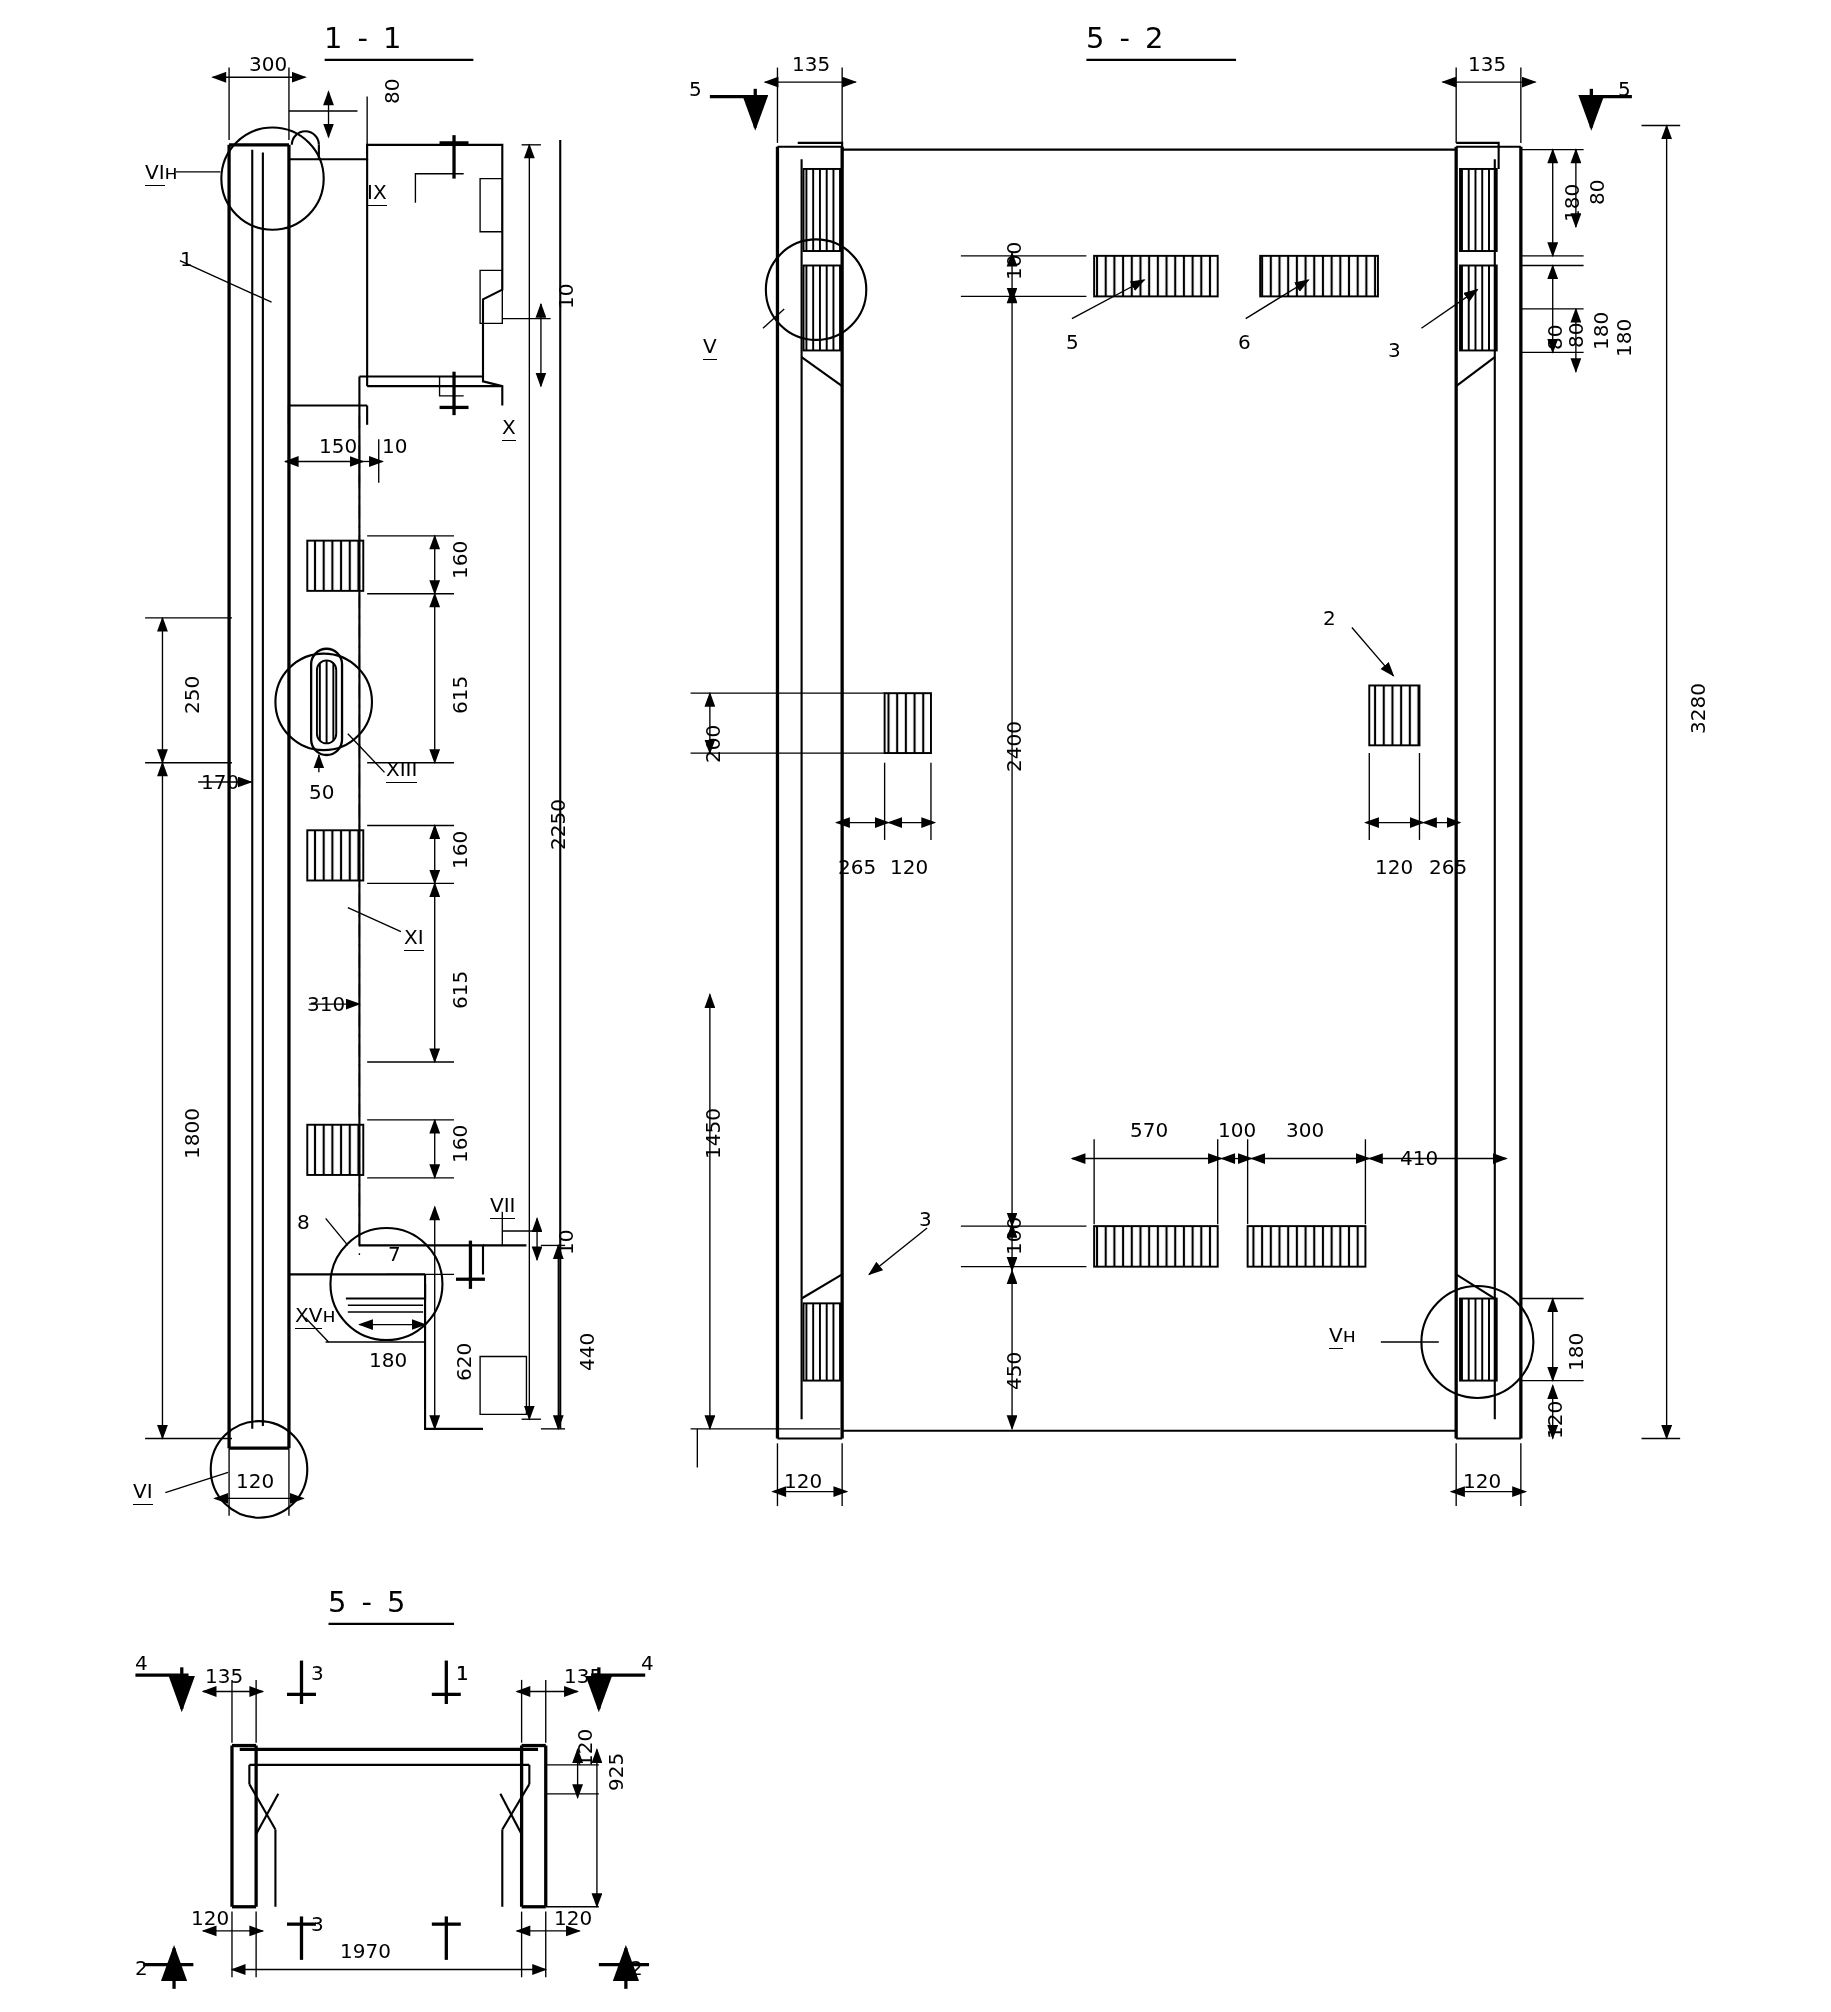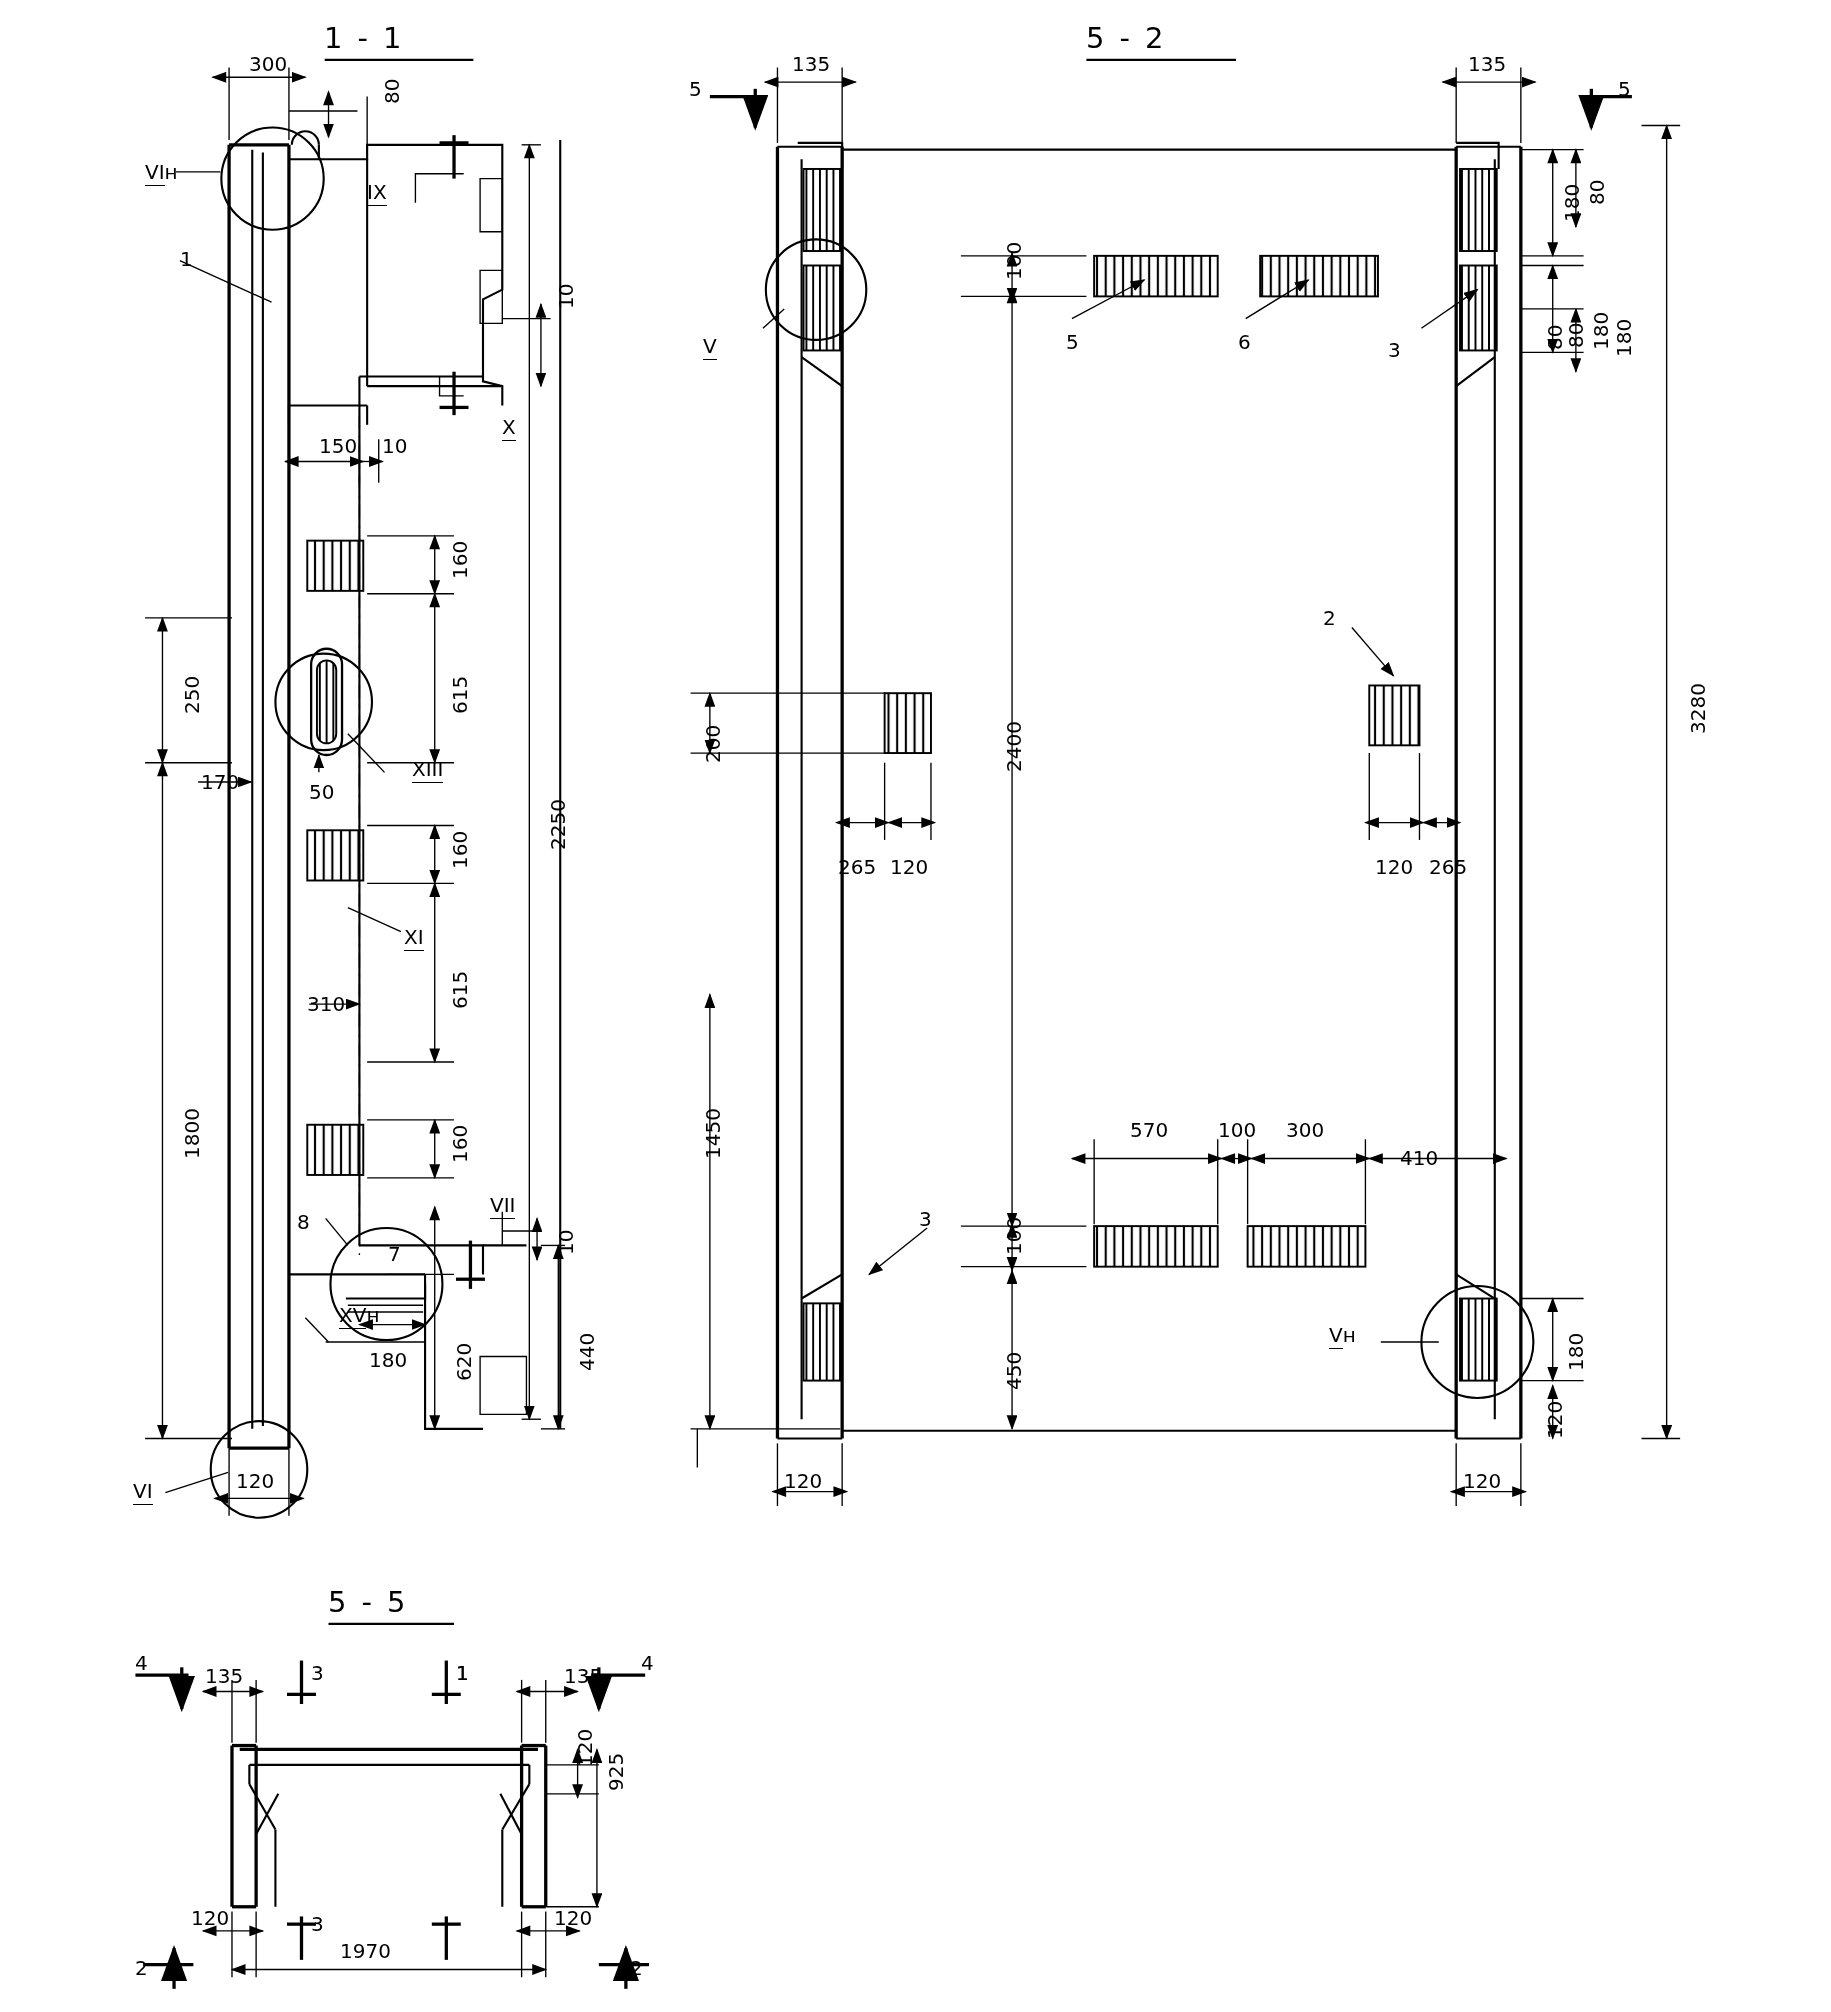"XIII" div.lbl { margin-left: 26px -> none }
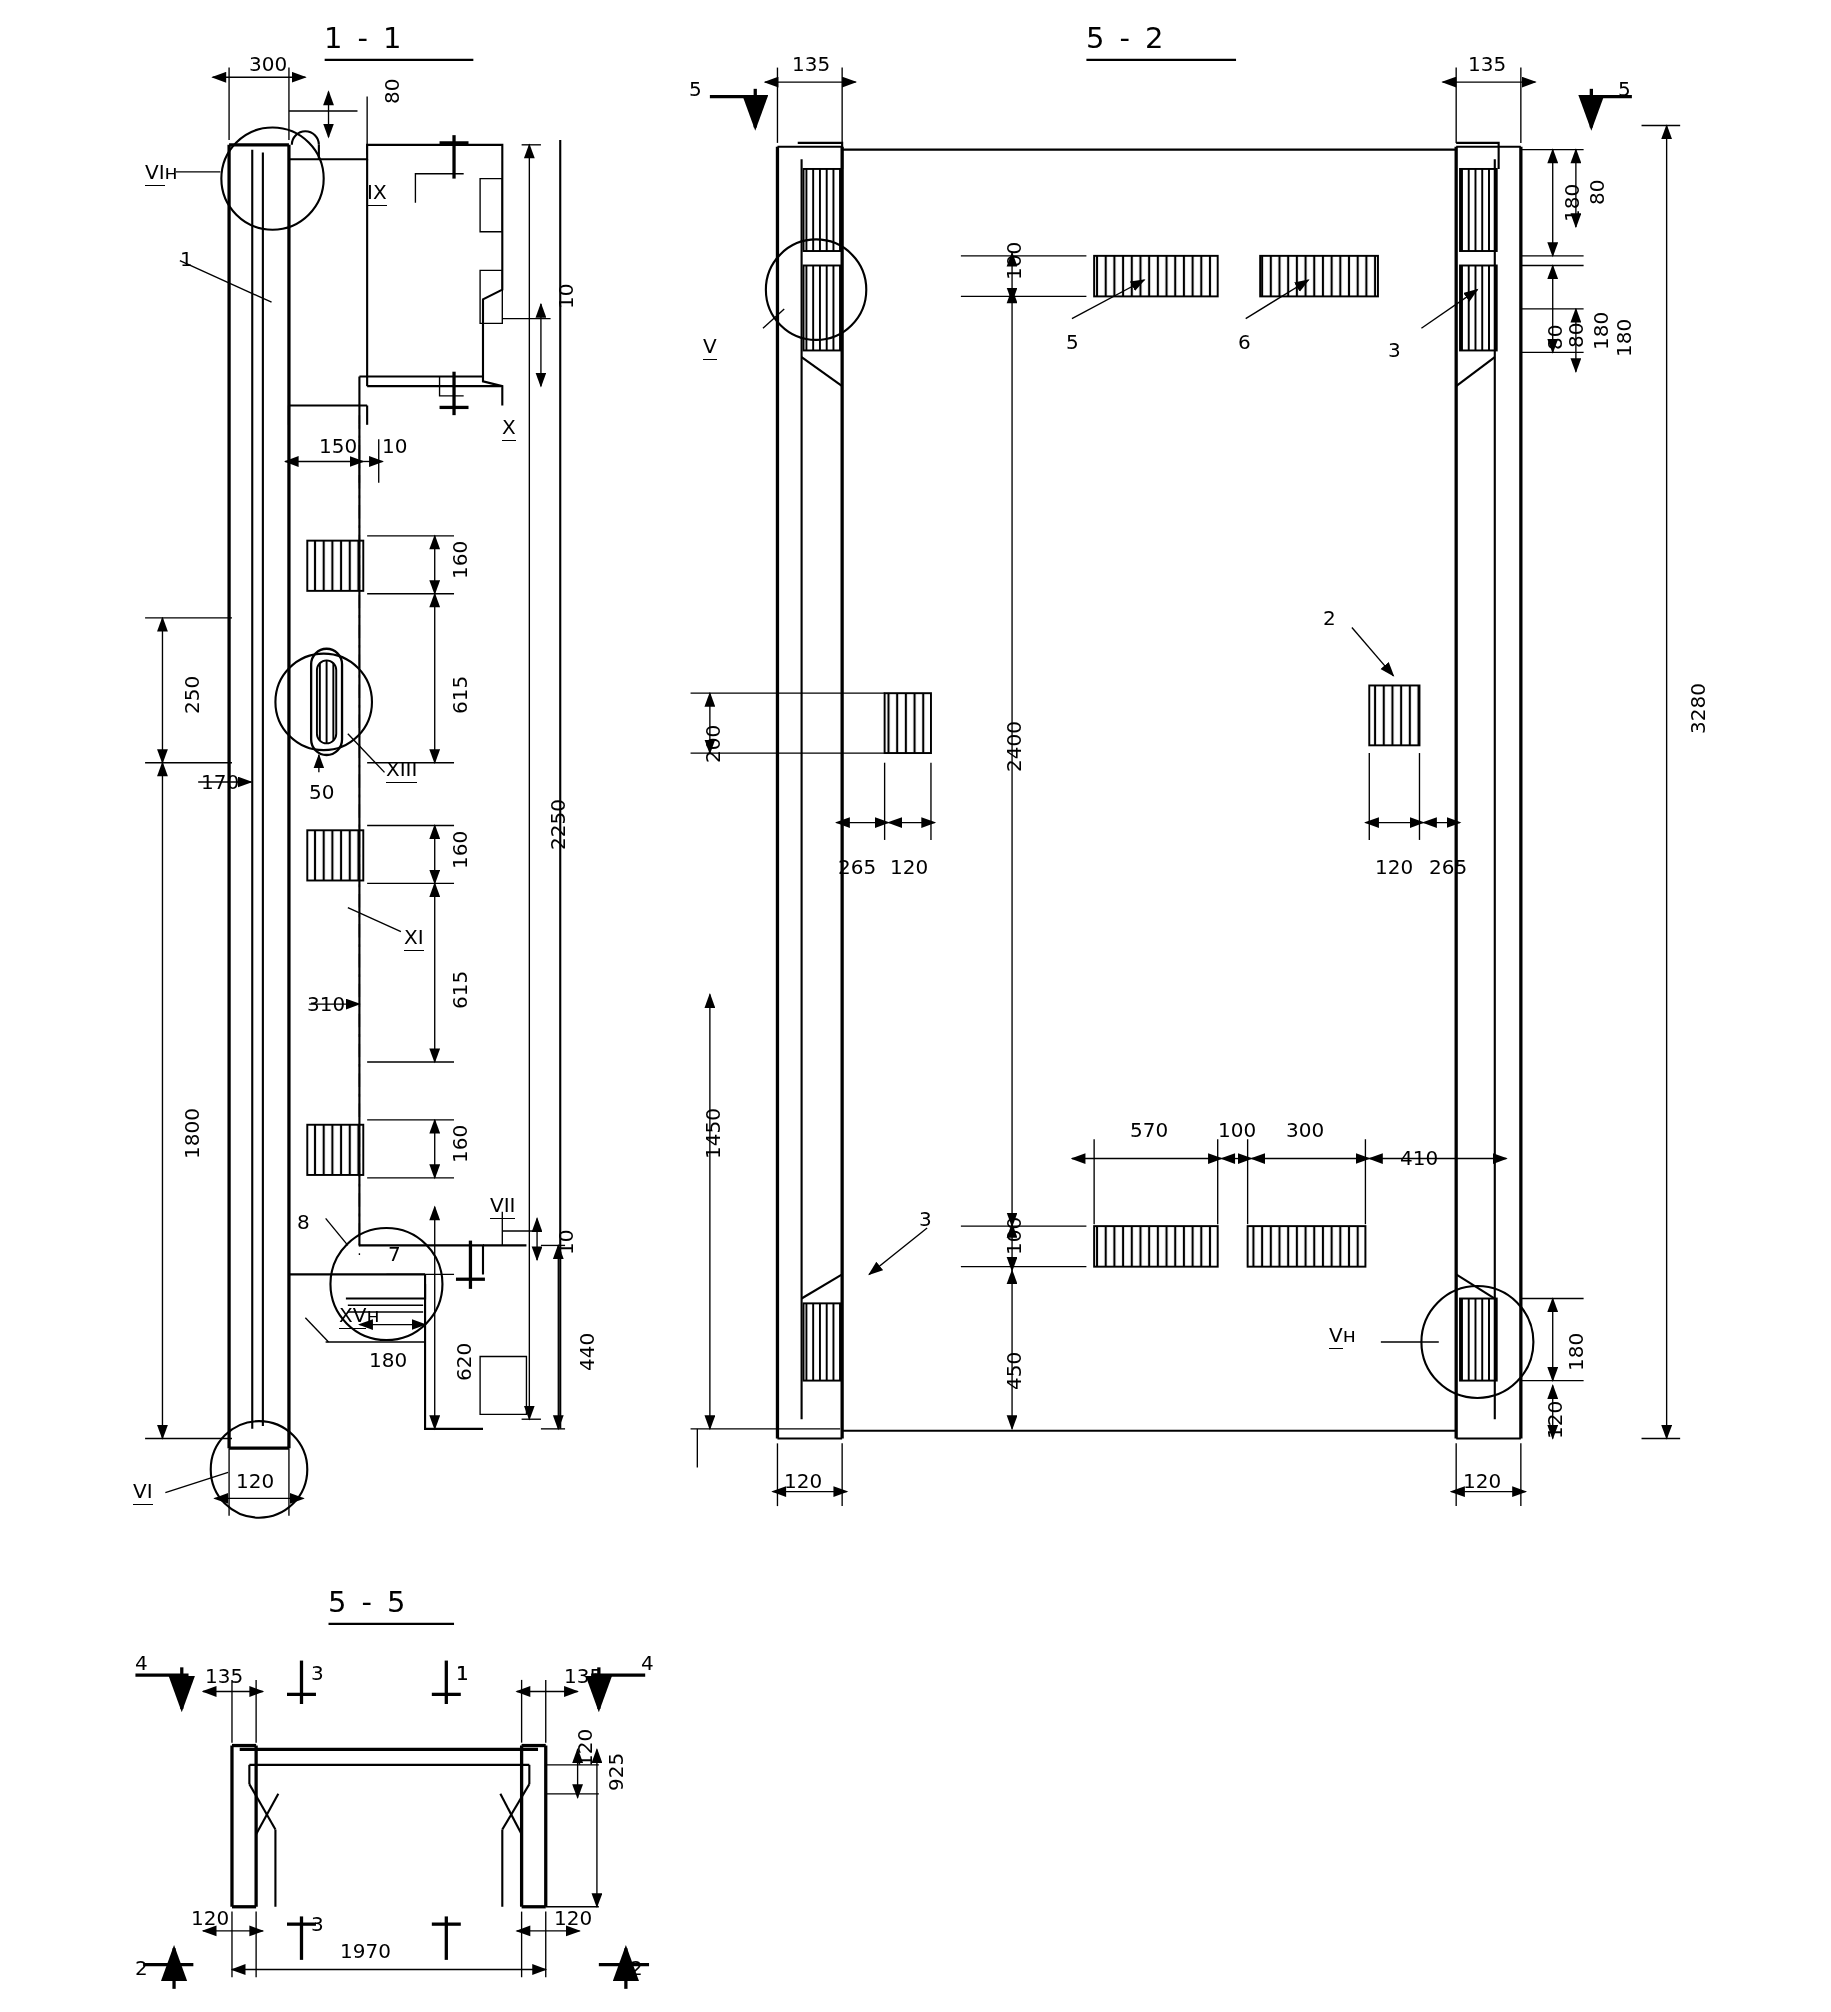"XVн" div.lbl { margin-left: 44px -> none }
